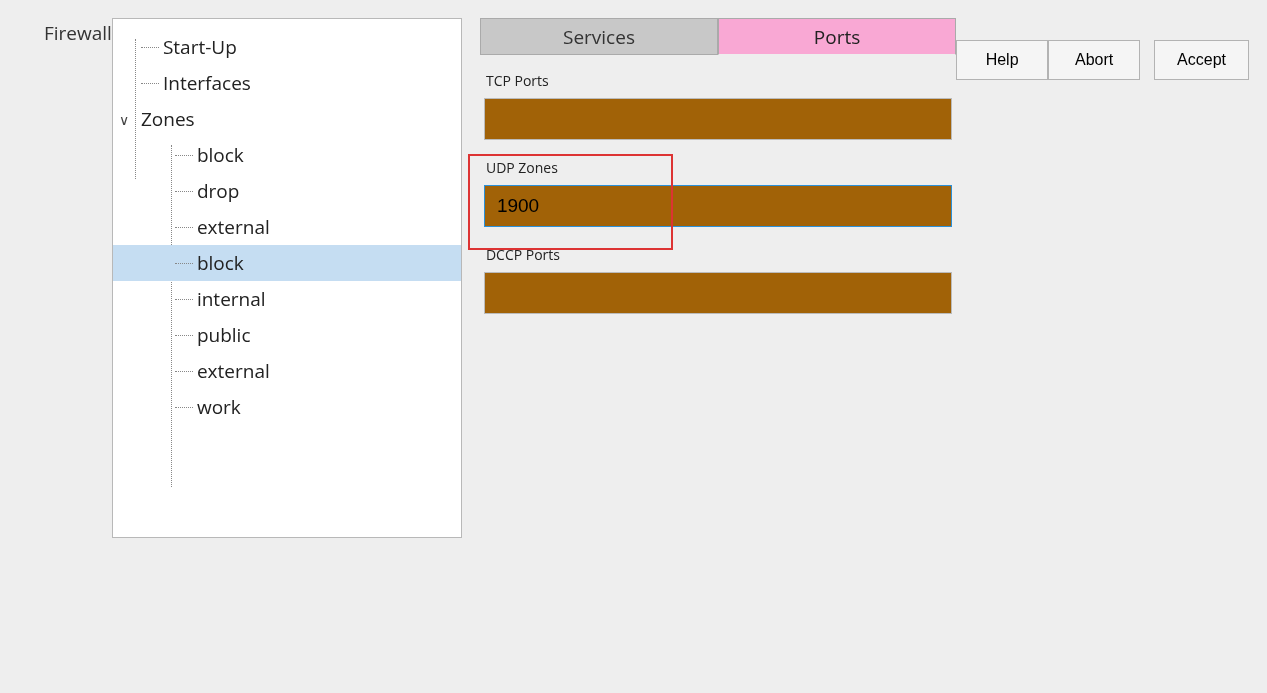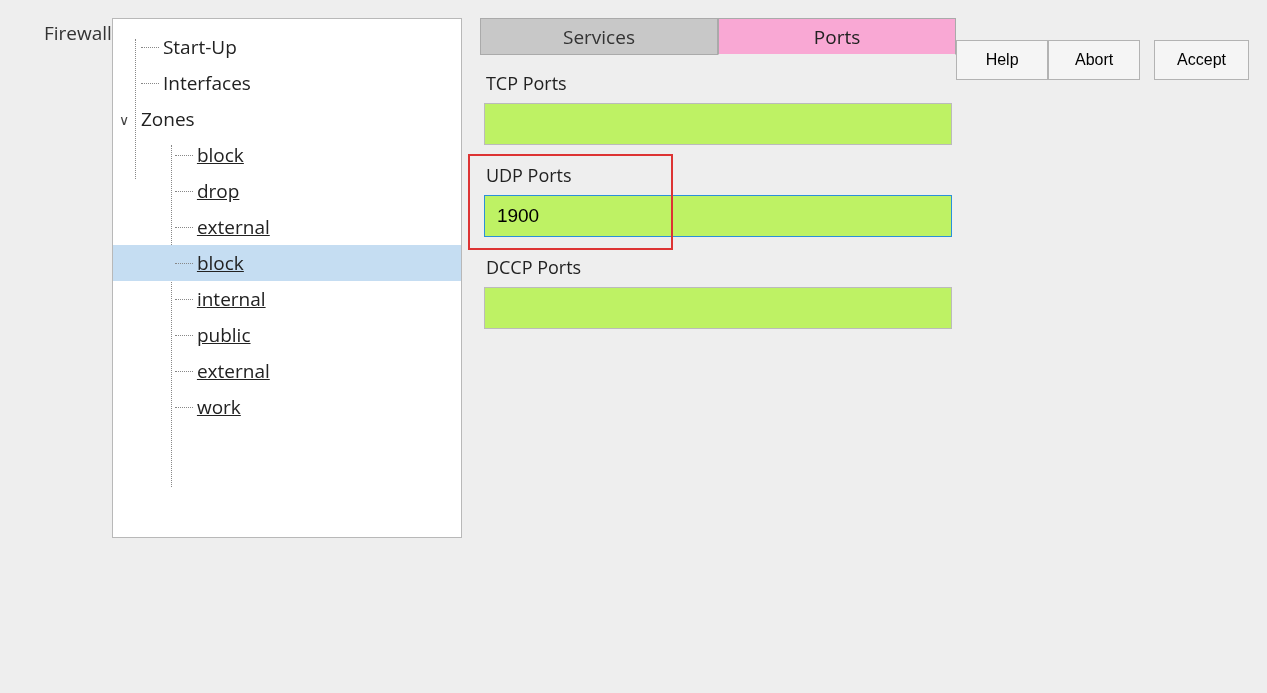"TCP Ports" .field-label { font-size: 18px -> 14px }
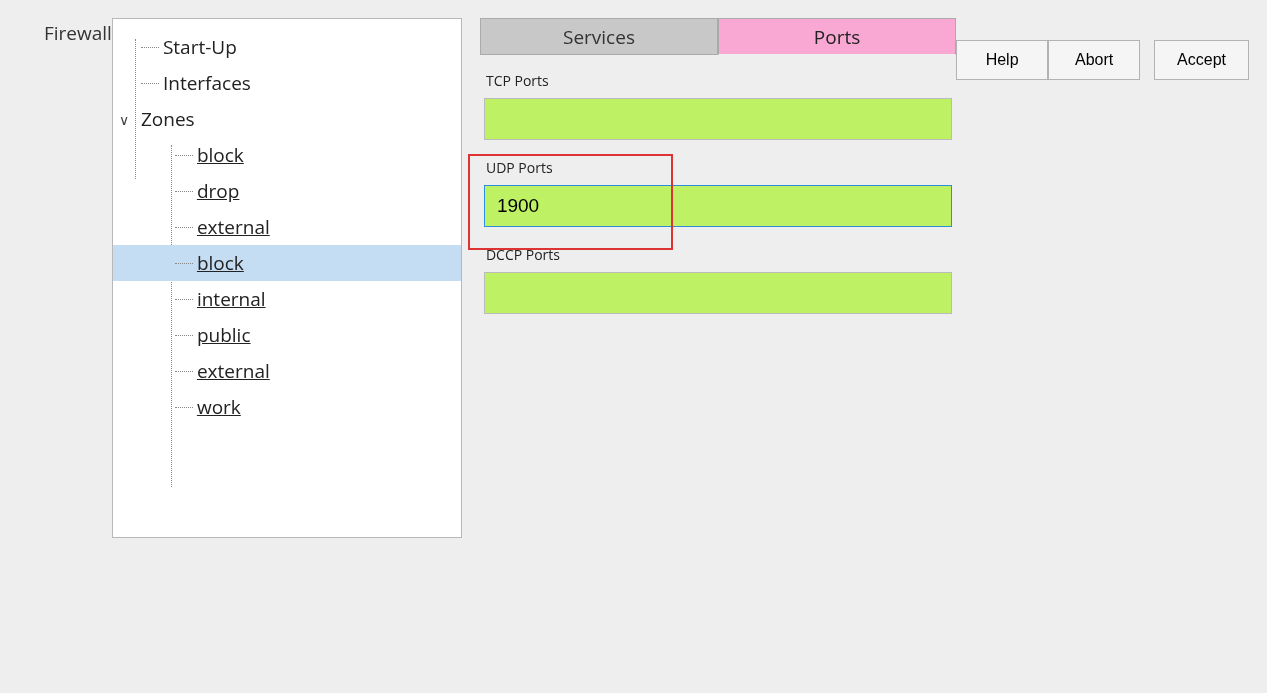"block" .lvl2 { text-decoration: underline -> none }
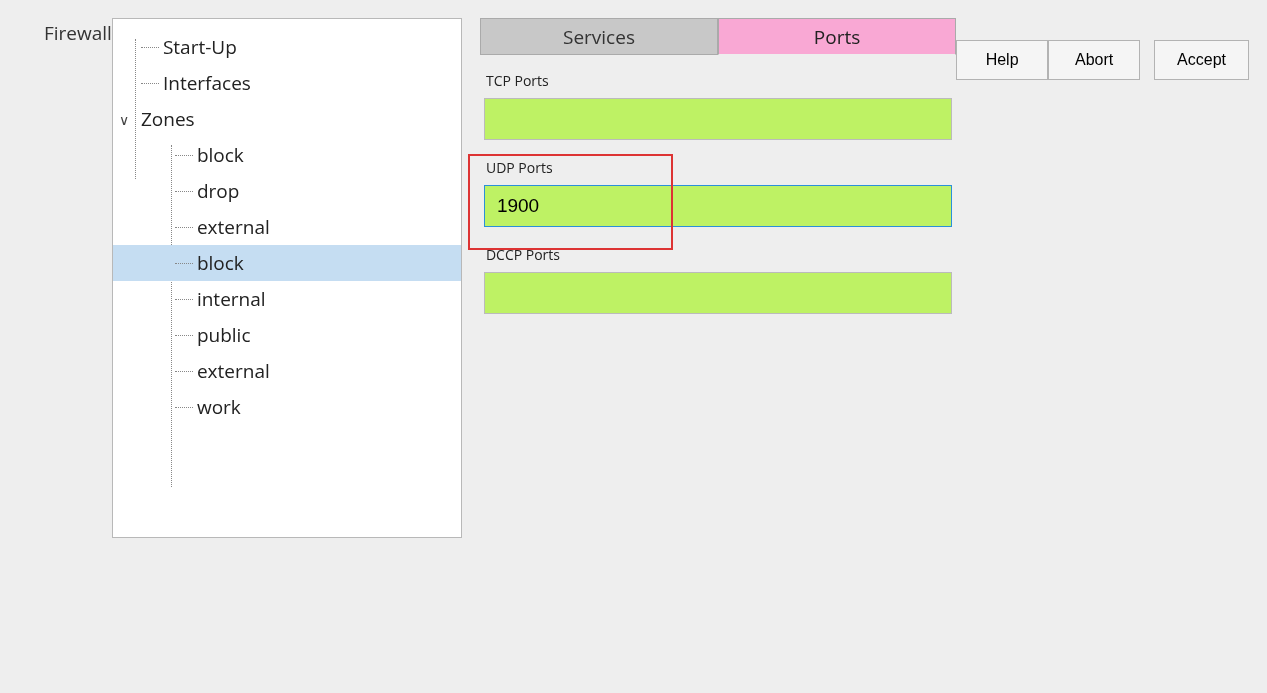"UDP Ports" label.field-label { text: Ports -> Zones }
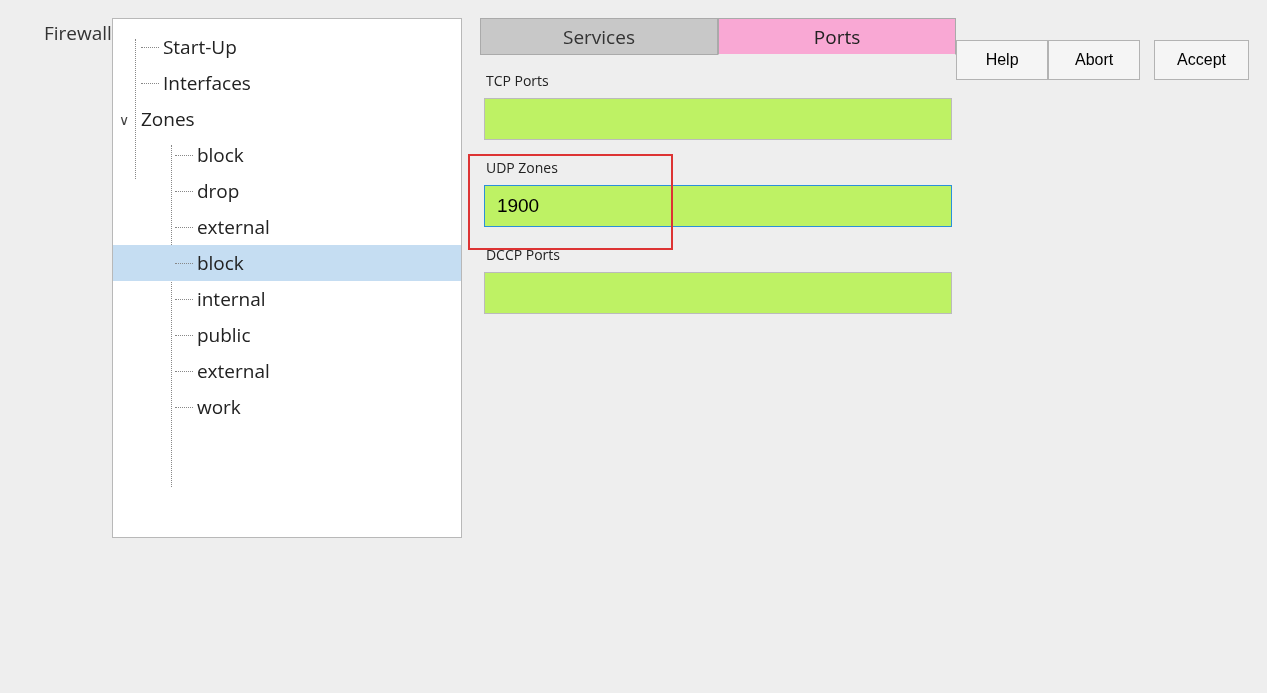"1900" .input { background: #bef264 -> #a16207 }
